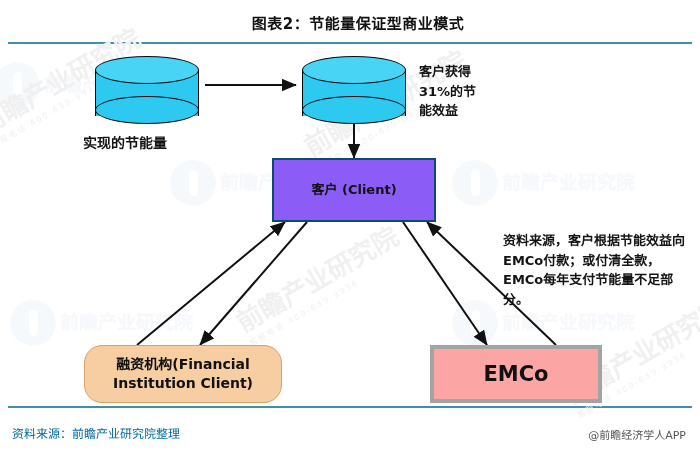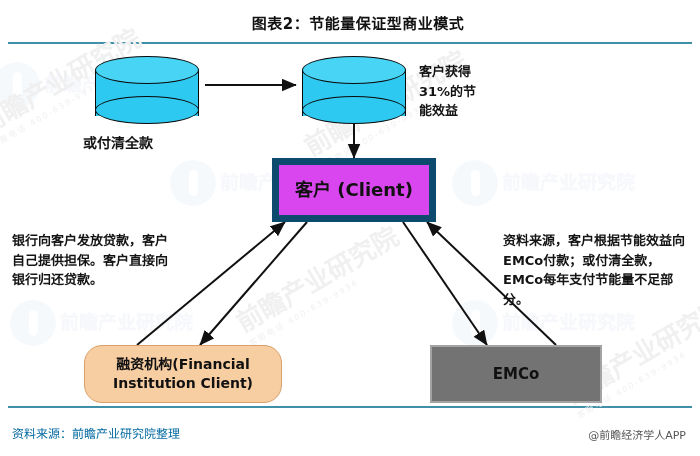"或付清全款" div.label-cap { text: 或付清全款 -> 实现的节能量 }
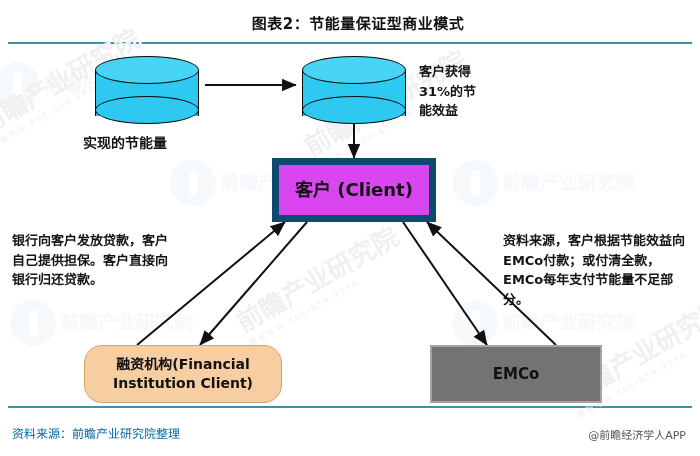"客户 (Client)" .box-client { background: #d946ef -> #8b5cf6; border: 7px solid #0c4a6e -> 2px solid #0c4a6e; font-size: 18px -> 13px }
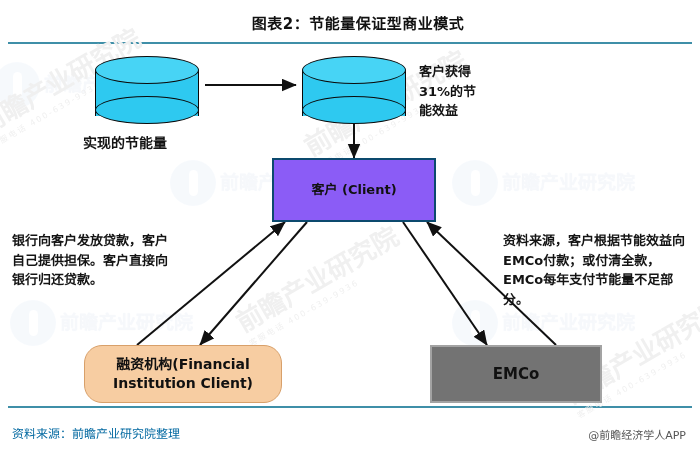"银行向客户发放贷款，客户自己提供担保。客户直接向银行归还贷款。" div.txt { html: <div>银行向客户发放贷款，客户自己提供担保。客户直接向银行归还贷款。</div> -> none }
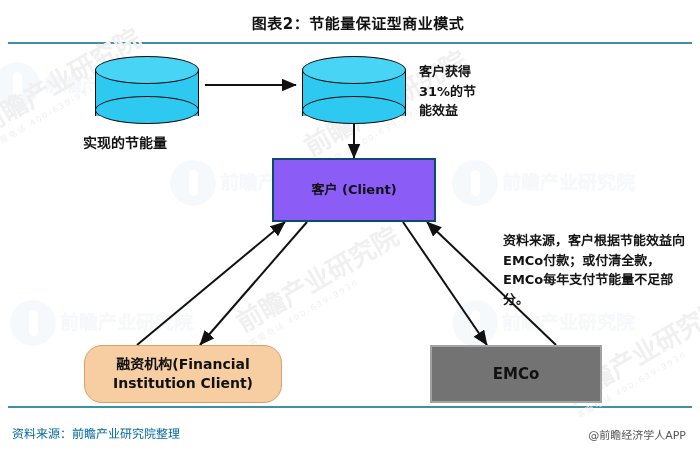"EMCo" .box-emco { background: #737373 -> #fca5a5; border: 2px solid #a3a3a3 -> 4px solid #a3a3a3; font-size: 15px -> 21px }
